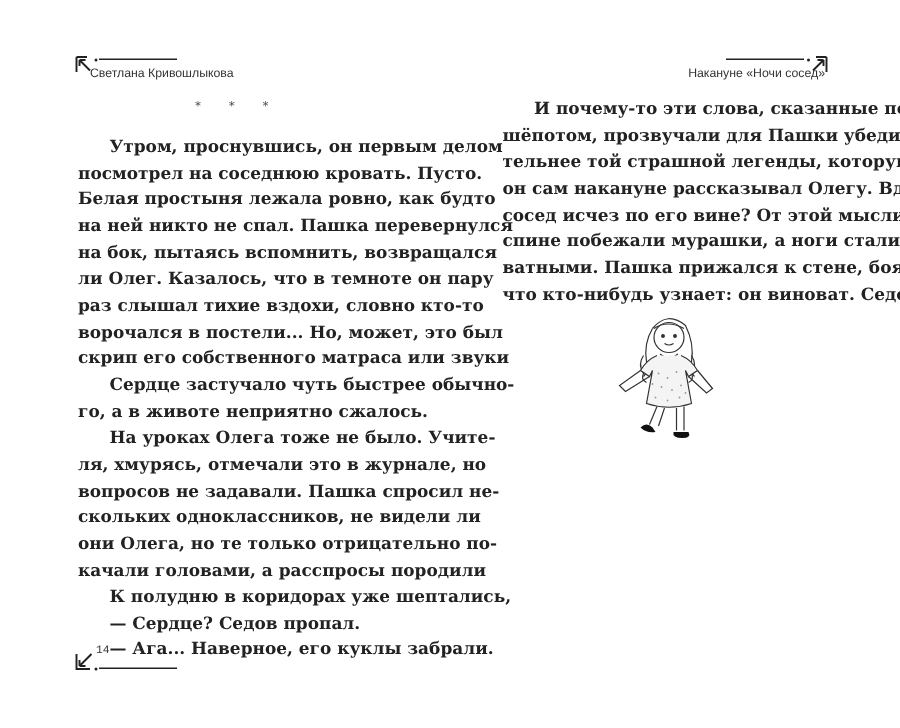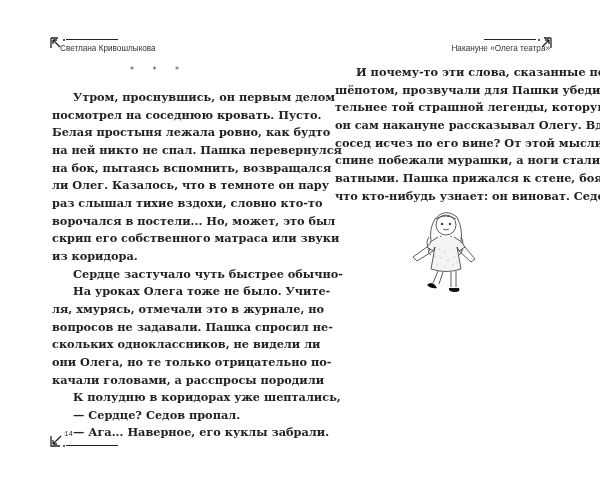"Накануне «Олега театра»" div.running-head { text: Олега театра -> Ночи сосед }
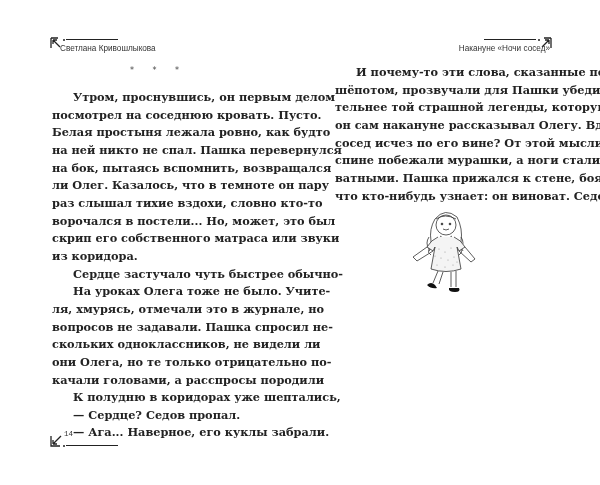"из коридора." span.ln { html: <span>из коридора.</span> -> none }
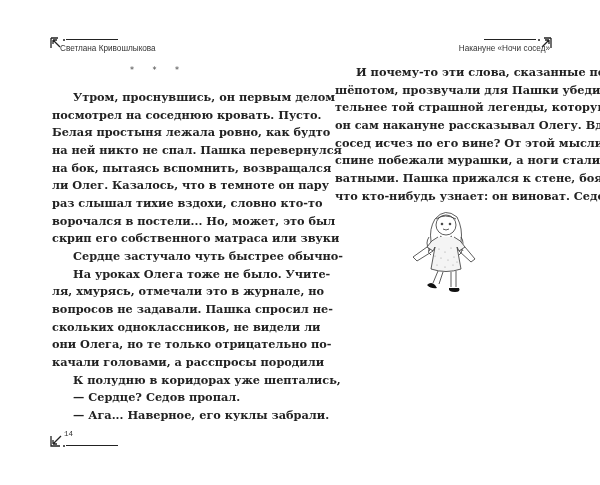"го, а в животе неприятно" span.ln { html: none -> <span>го, а в животе неприятно сжалось.</span> }
